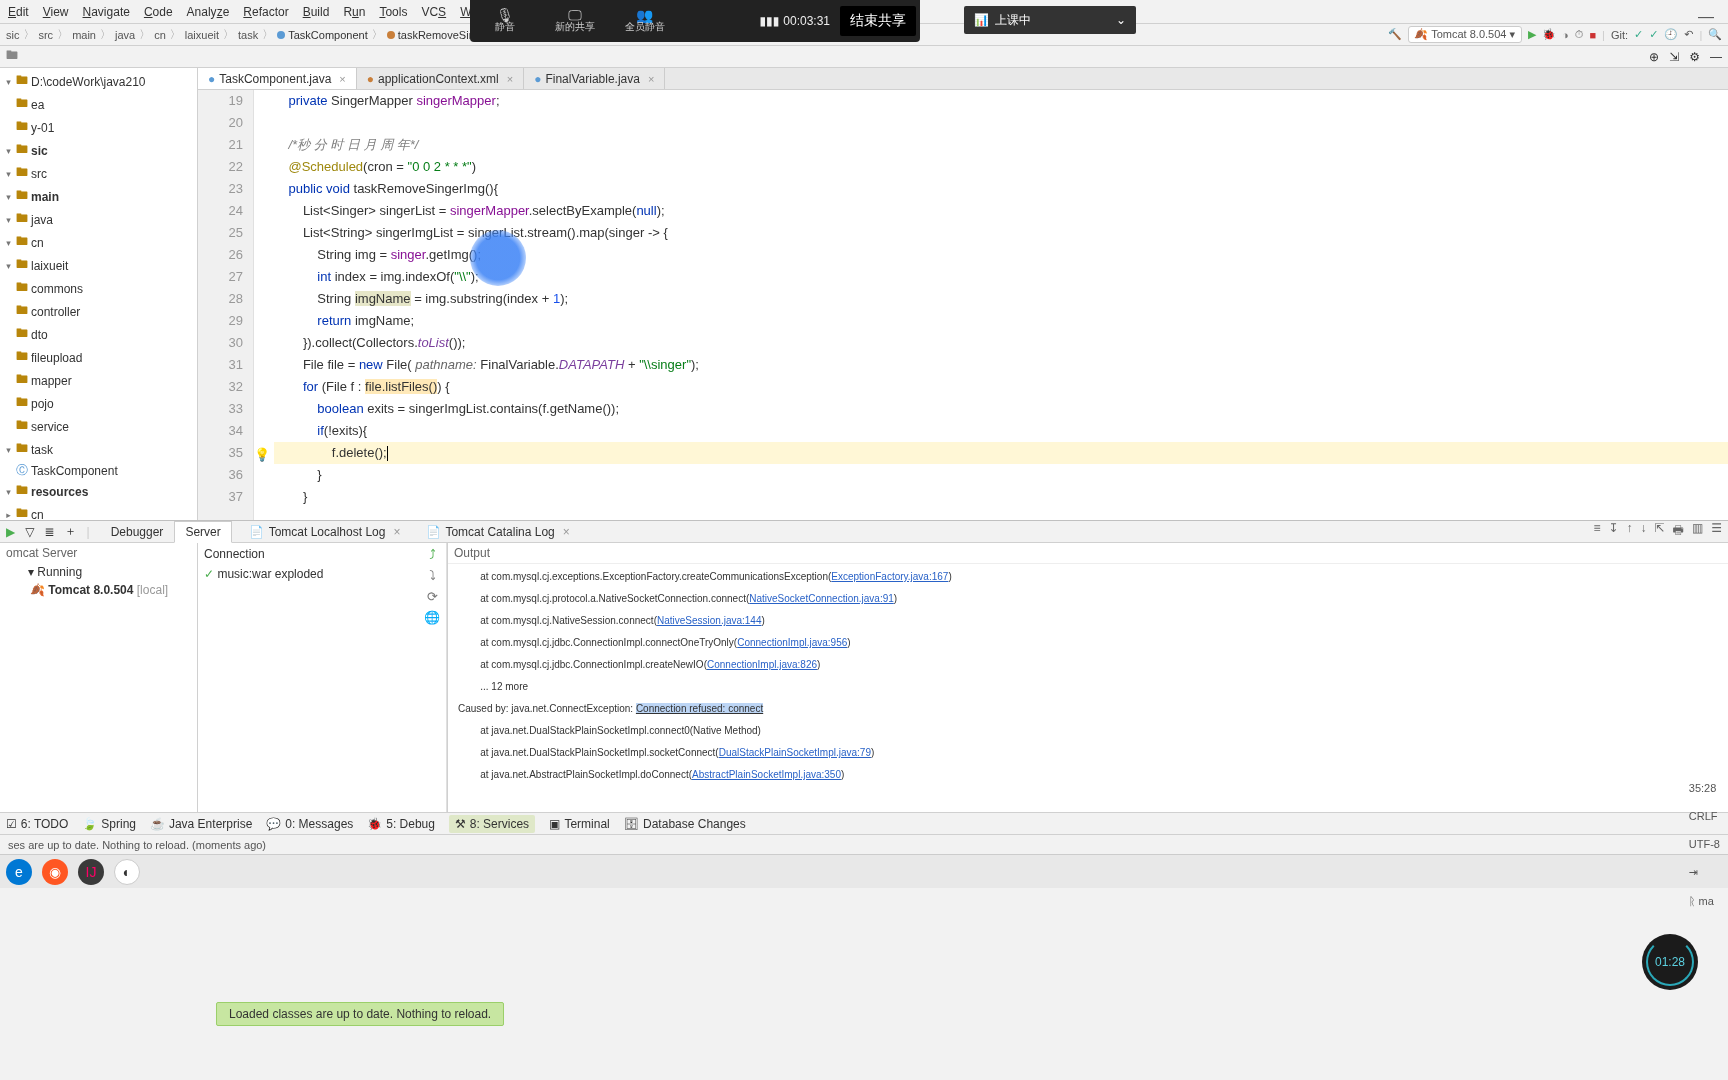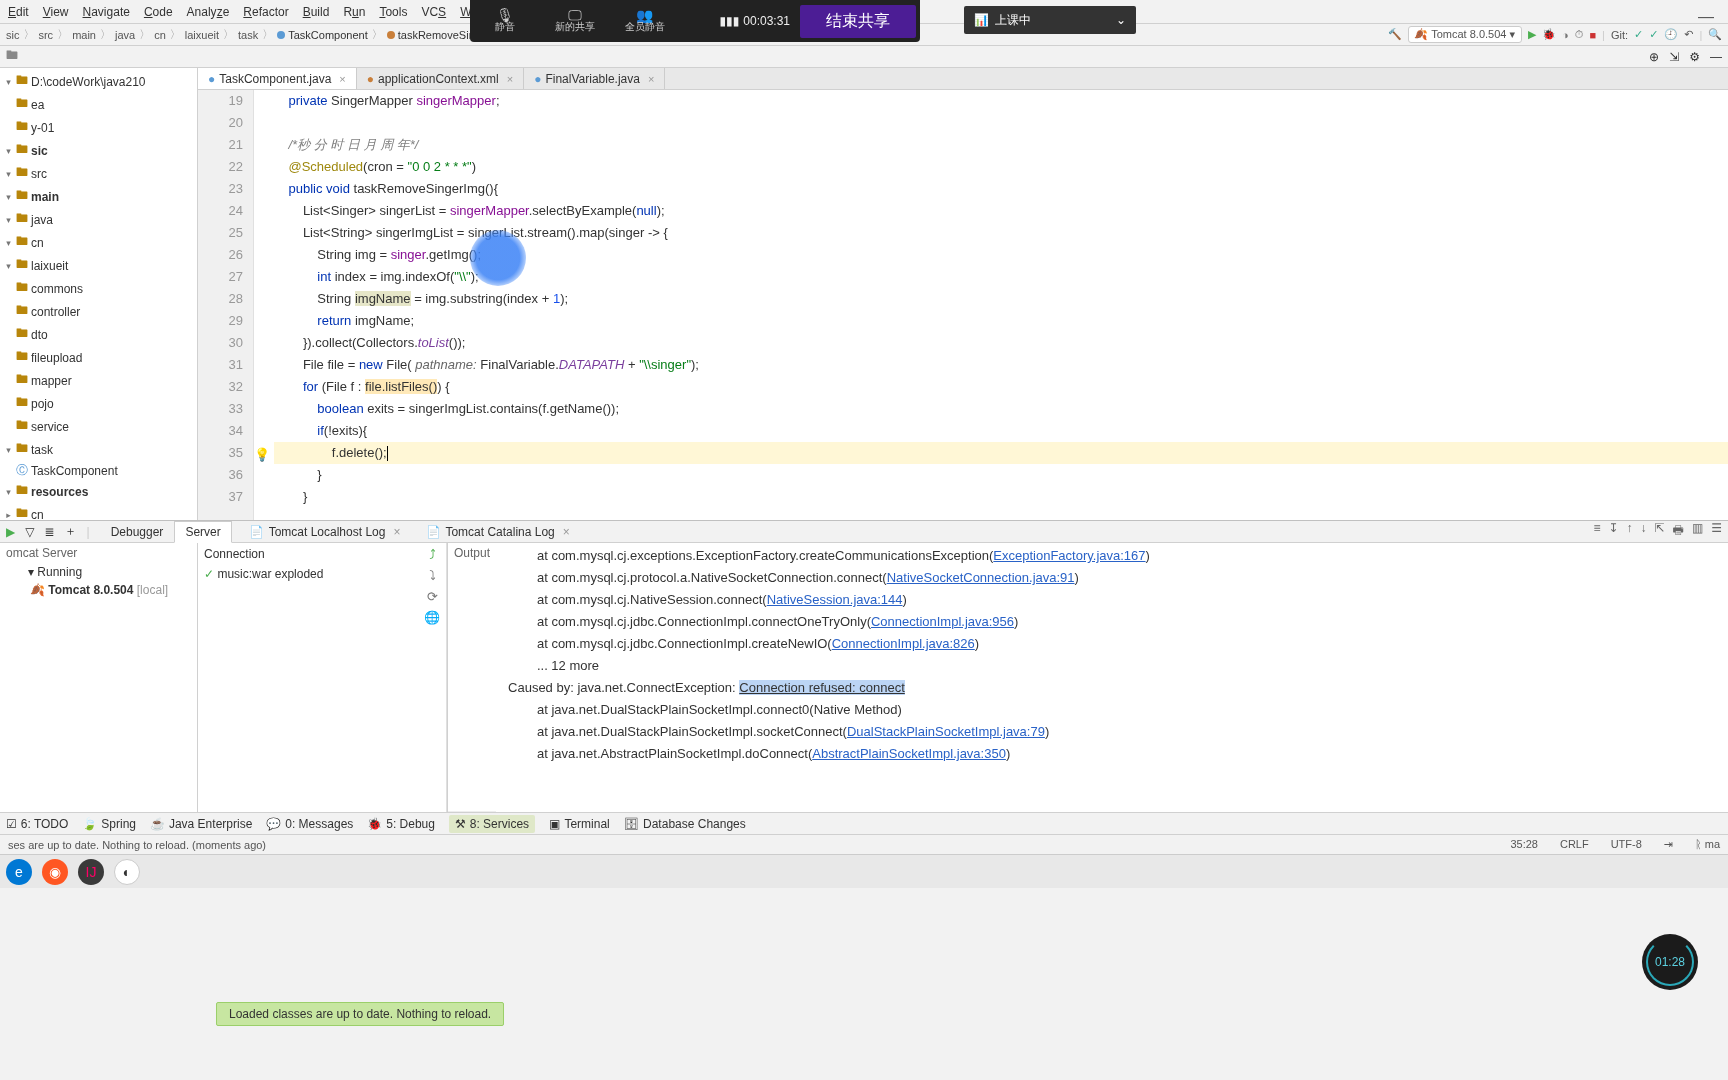"结束共享" .float-bar .stop { background: #4c1d95 -> #000000; font-size: 16px -> 14px; padding: 6px 26px -> 6px 10px }
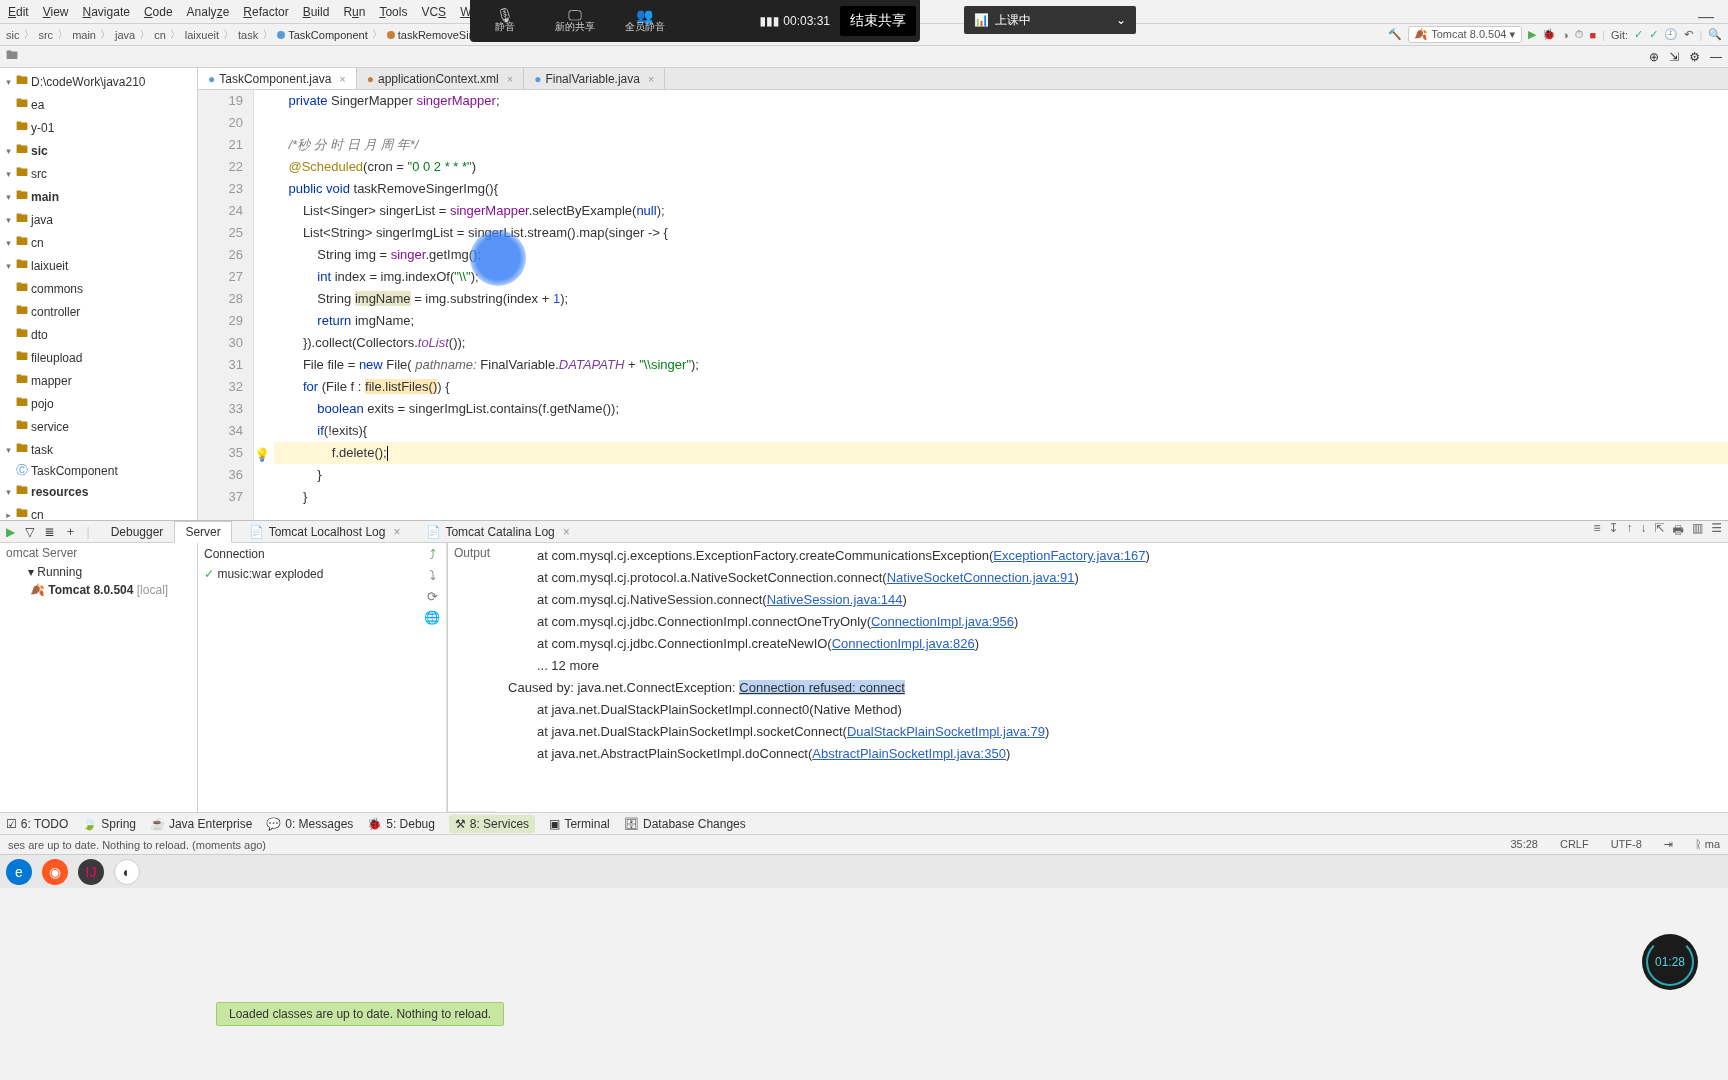"Output" .svc-out { flex-direction: row -> column }
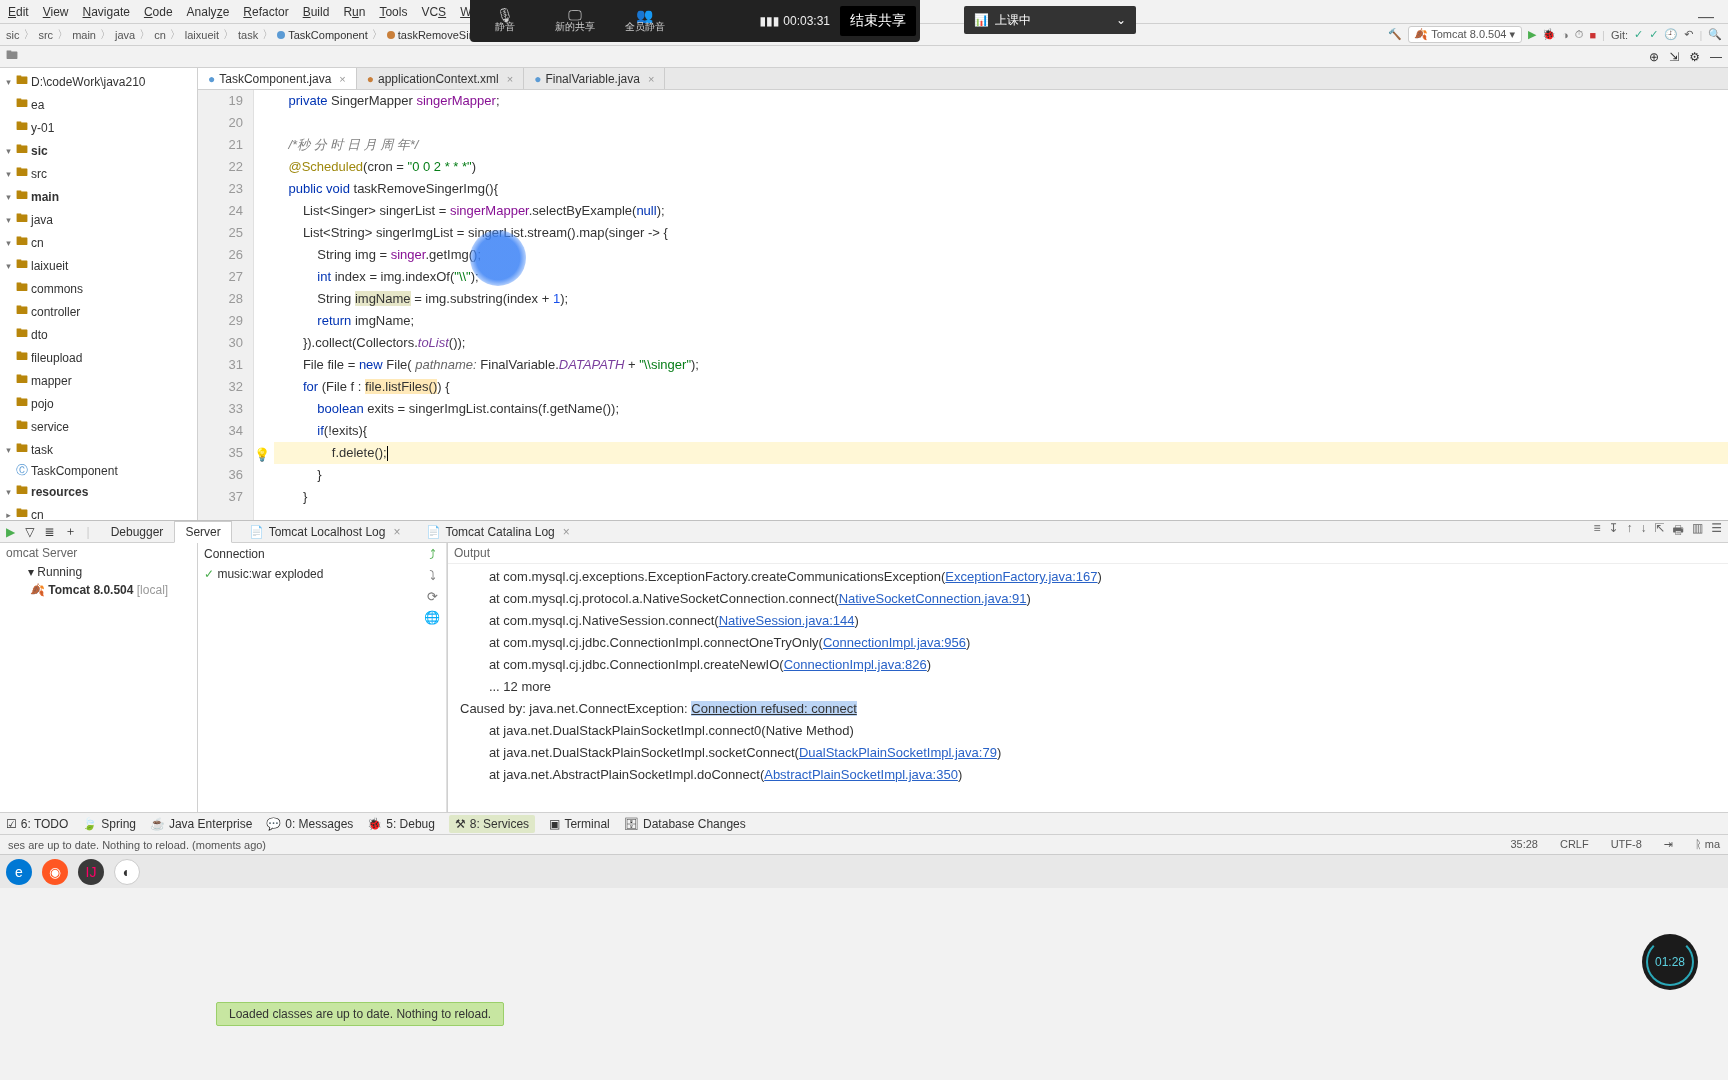"at" .console { font-size: 13px -> 10px; margin-left: 12px -> none; padding: 2px 0 -> 2px 10px }
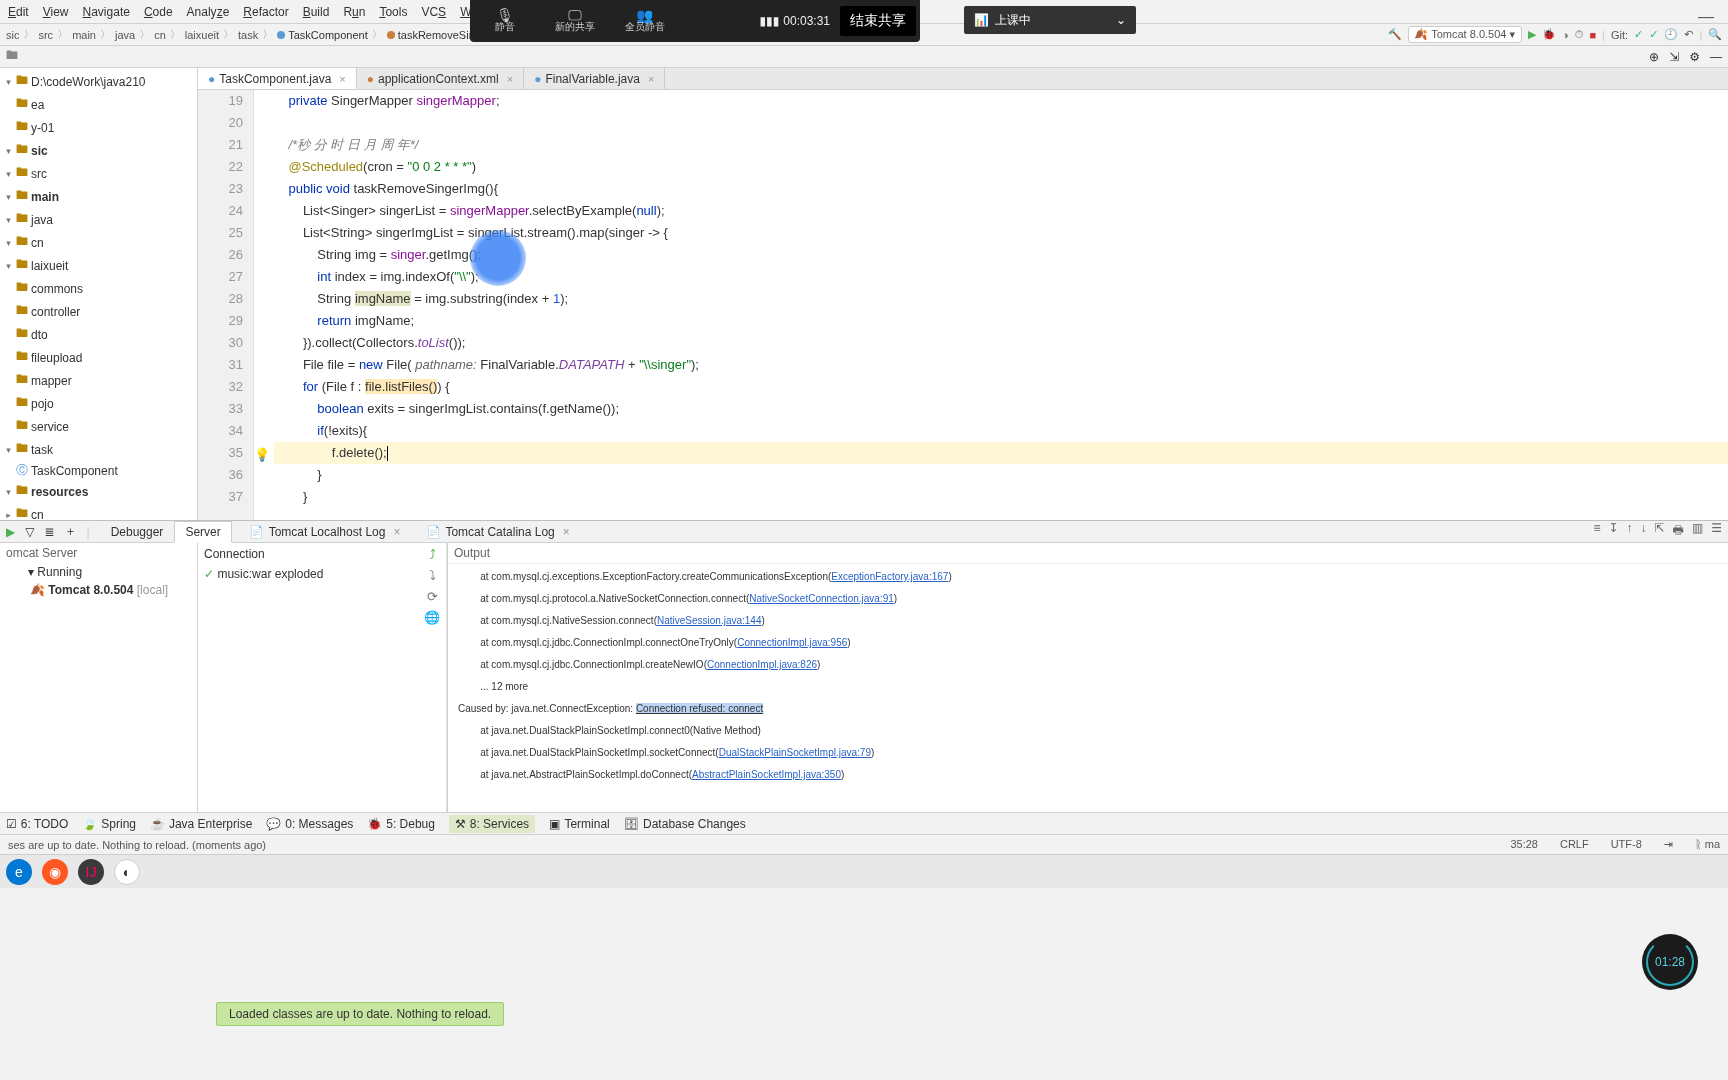"35:28" .statusbar .right { flex-direction: none -> column; gap: 22px -> 16px }
